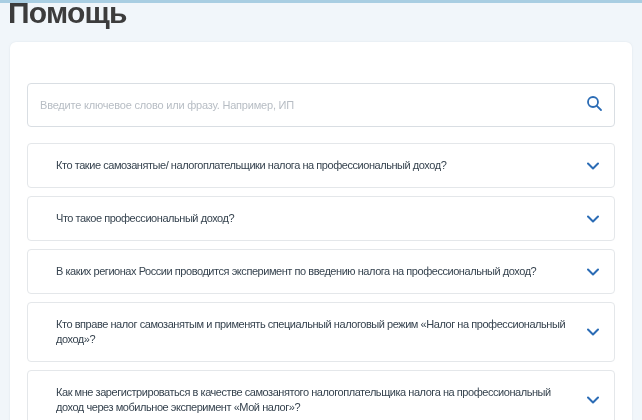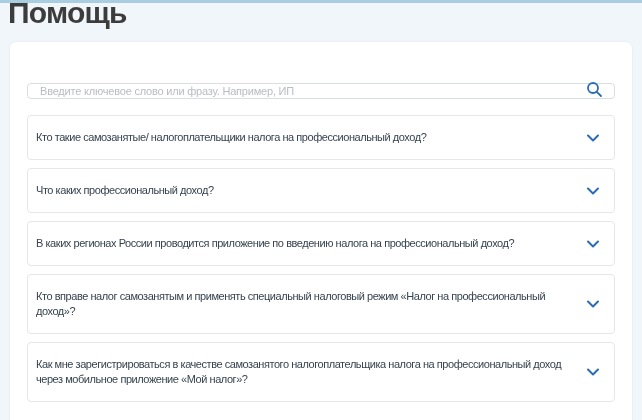"Введите ключевое слово или фразу." .search-box { height: 16px -> 44px }
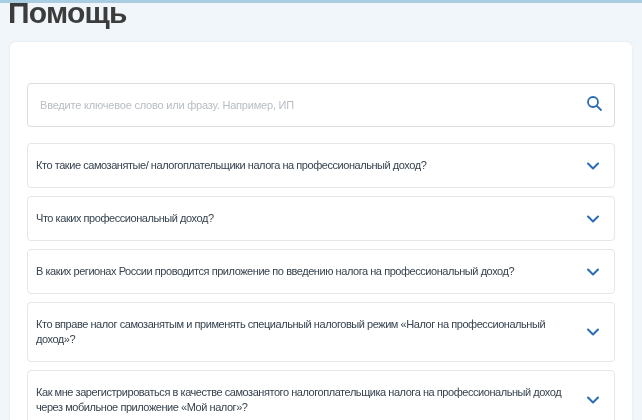"Кто такие самозанятые/ налогоплательщики" .faq-item { padding: 14px 42px 14px 8px -> 14px 42px 14px 28px }
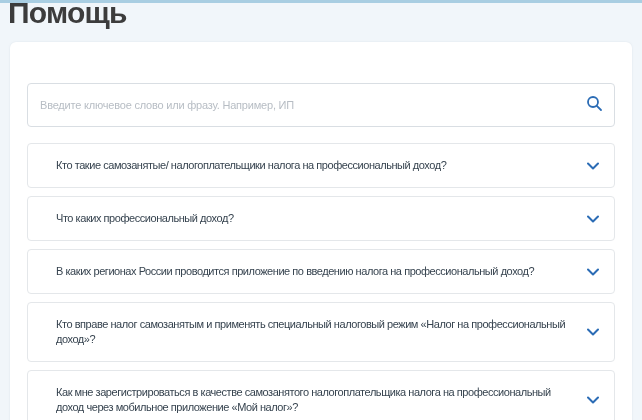"Что каких профессиональный доход?" span.faq-label { text: каких -> такое }
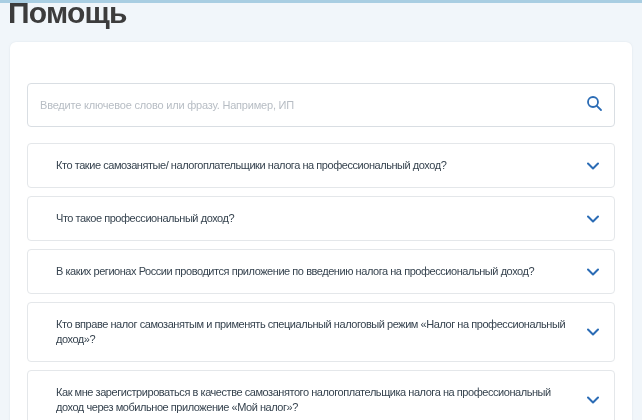"В каких регионах России проводится" span.faq-label { text: приложение -> эксперимент }
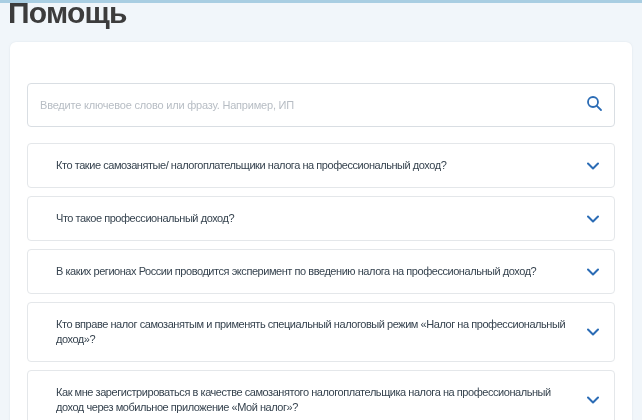"Как мне зарегистрироваться в качестве" span.faq-label { text: приложение -> эксперимент }
